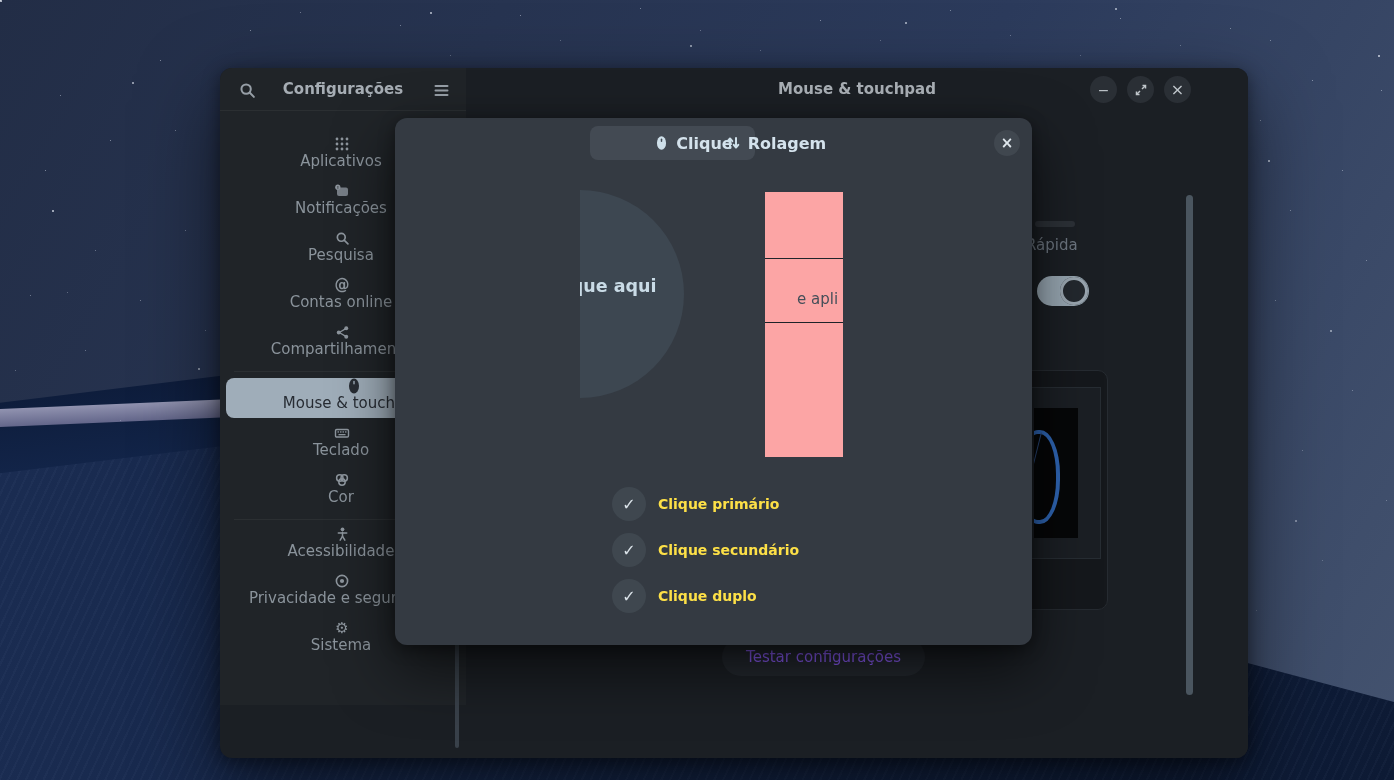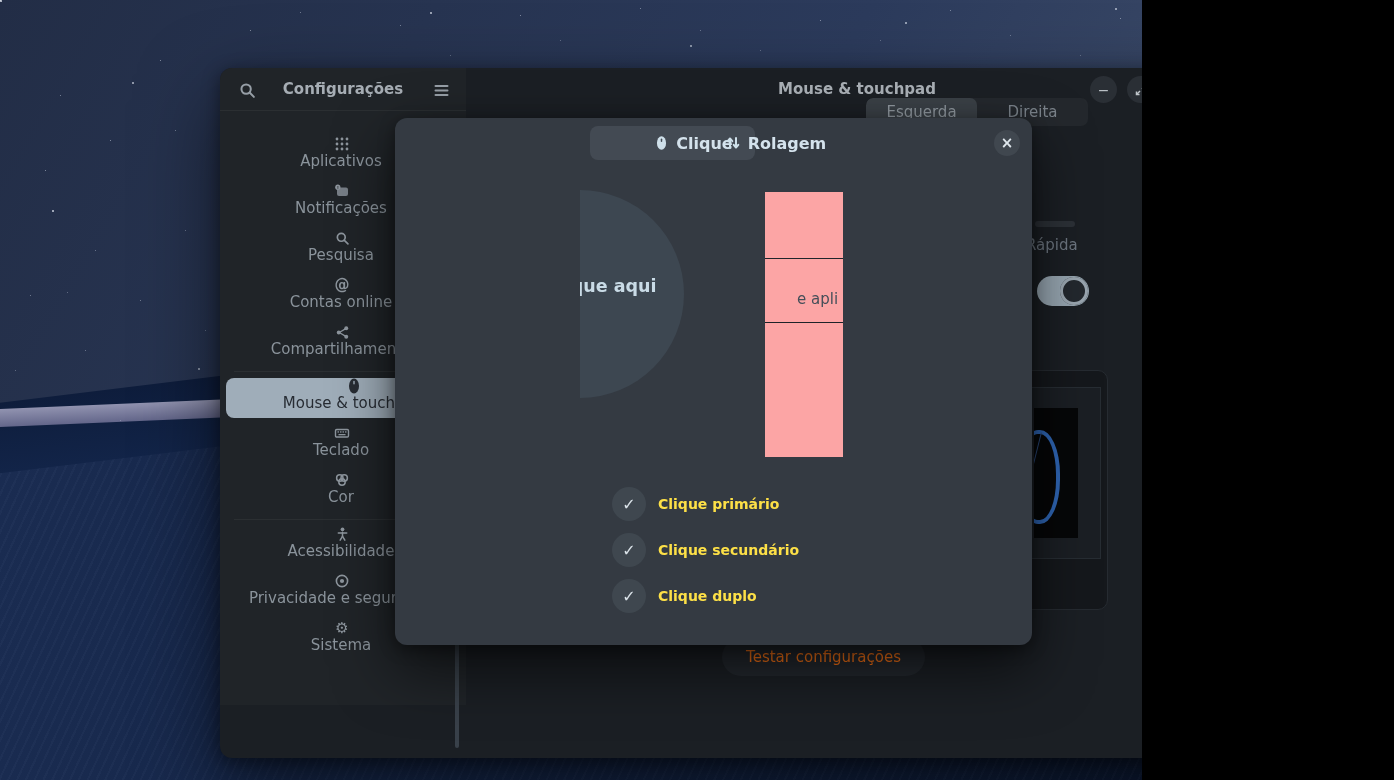"Configurações" .stage { width: 1142px -> 1394px }
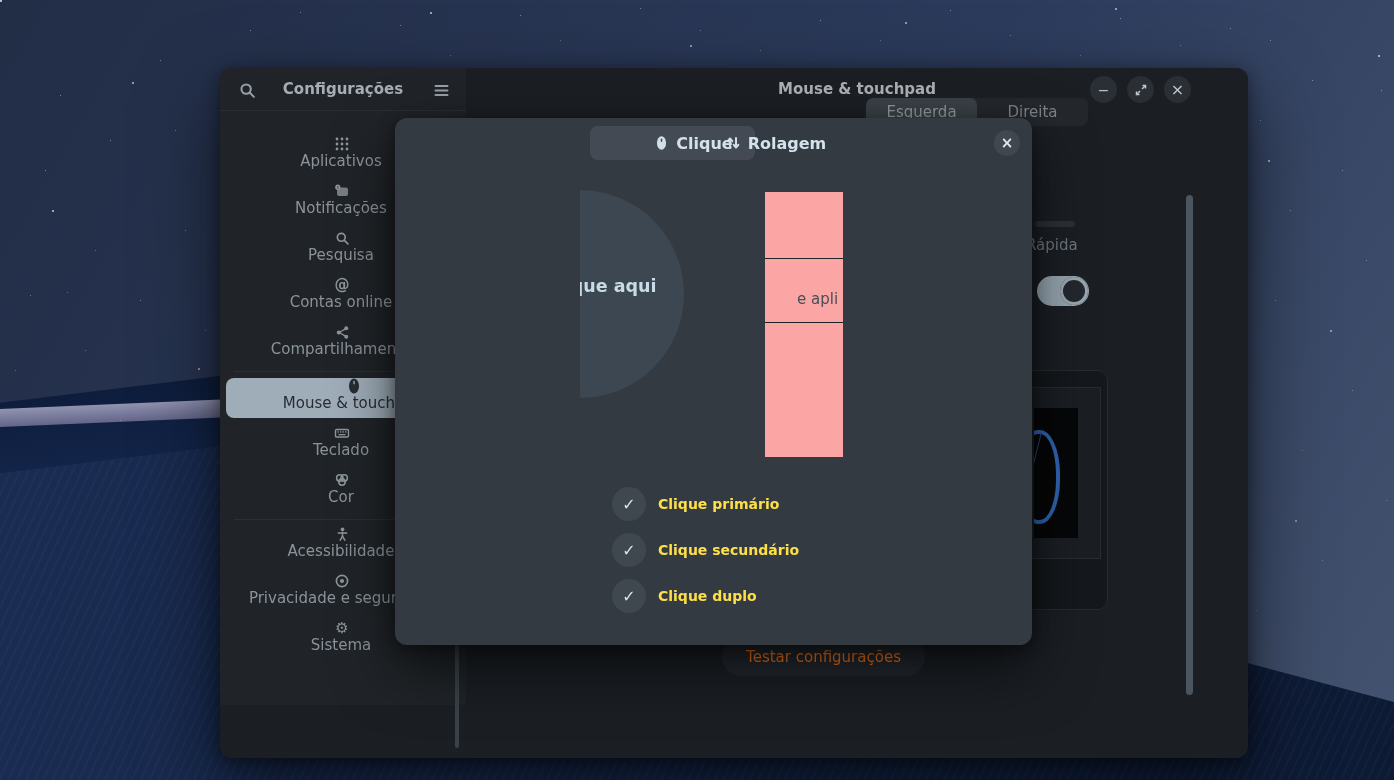"Esquerda" div.seg { html: <div> <div>Esquerda</div> <div>Direita</div> </div> -> none }
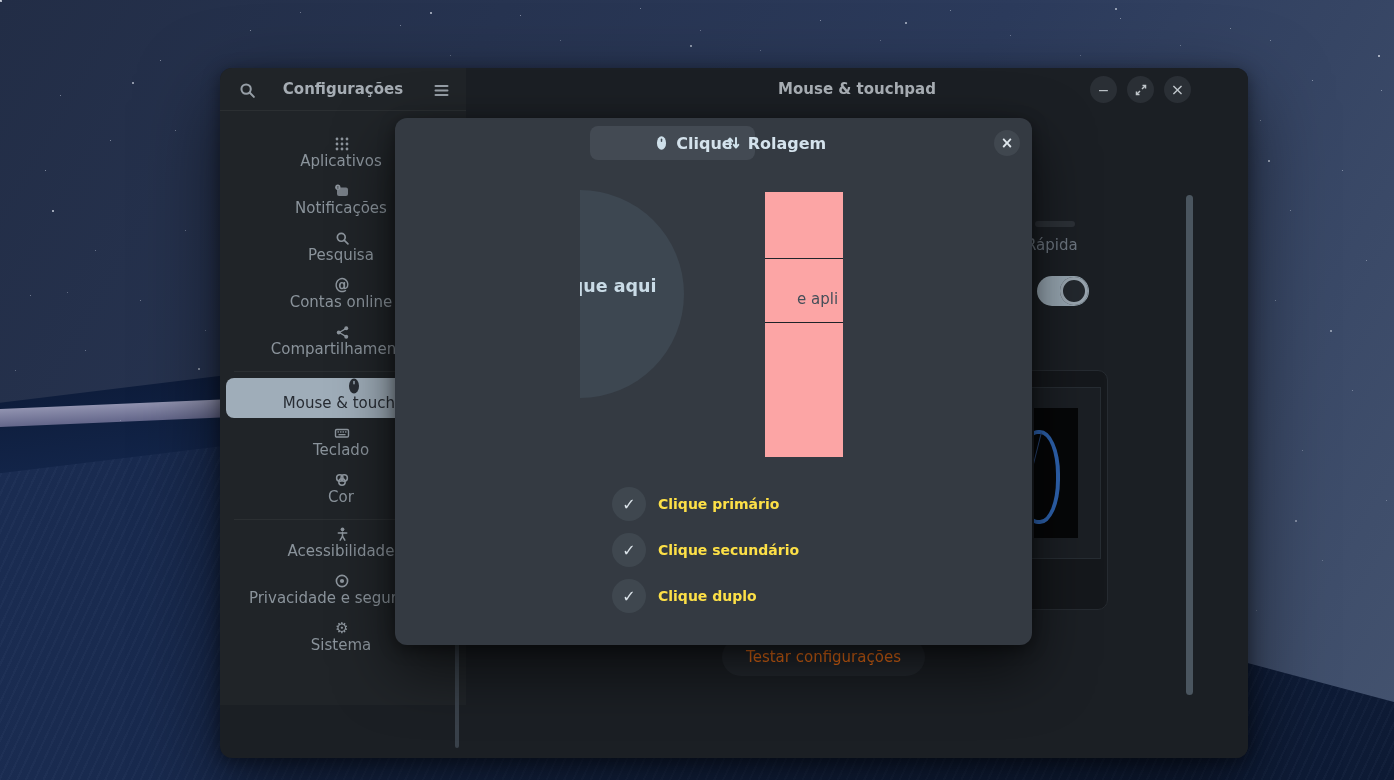"Testar configurações" .test-btn { color: #f97316 -> #8b5cf6 }
